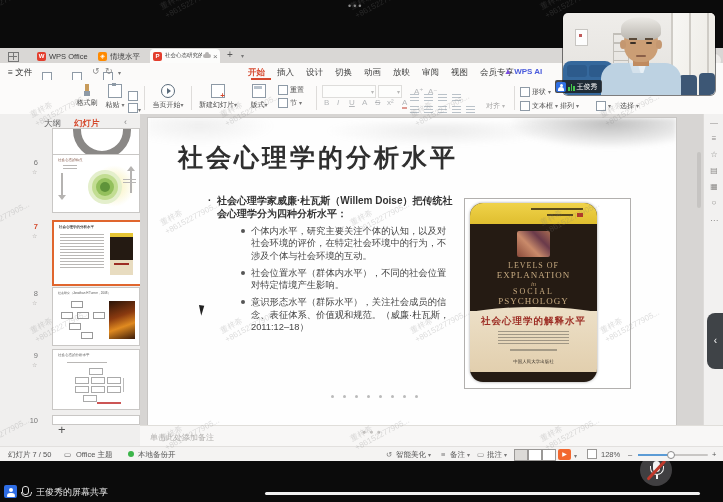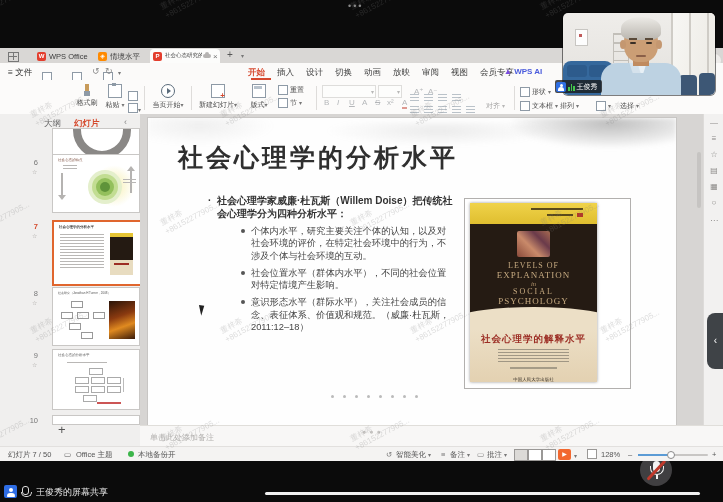"LEVELS OF" .book { border-radius: none -> 13px }
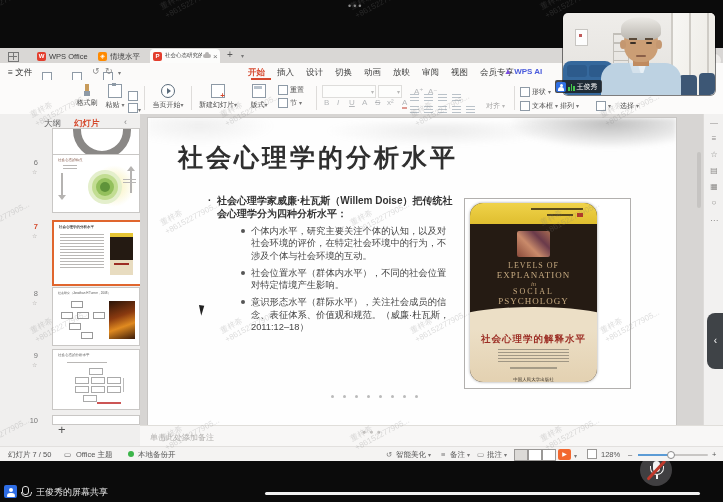"社会心理学的解释水平" .cream { top: 126px -> 108px }
